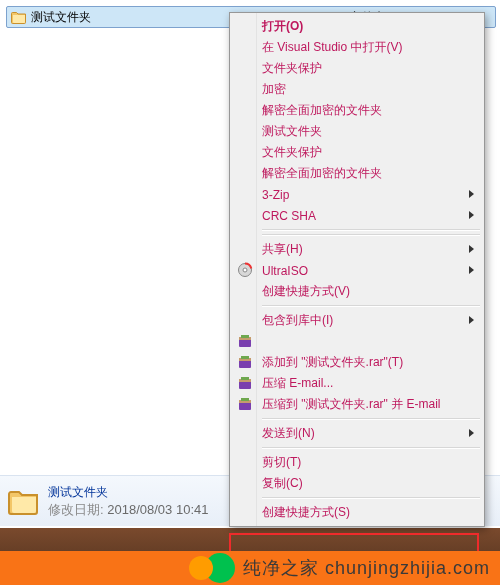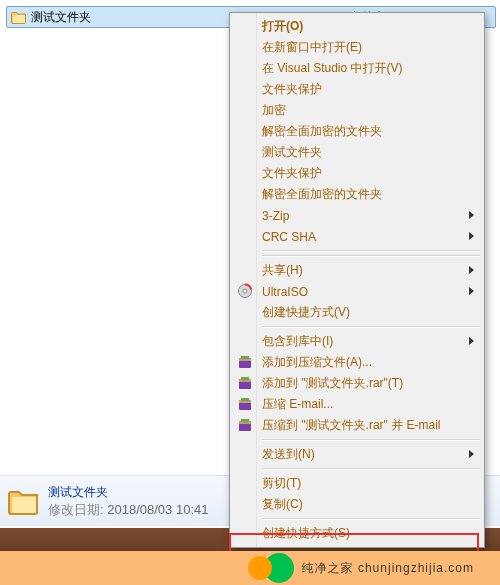"打开(O)" .cm-item { color: #a16207 -> #be185d }
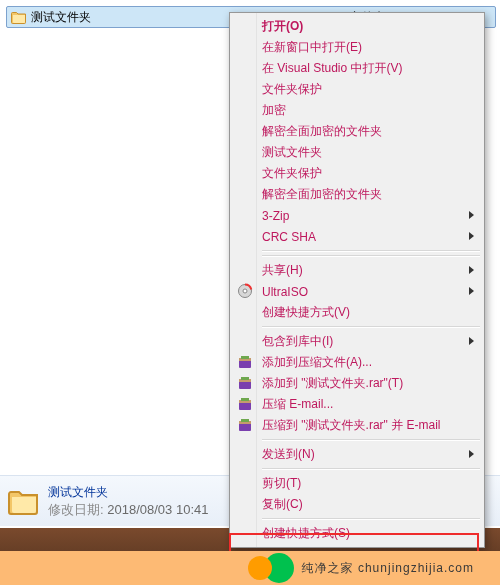"在新窗口中打开(E)" div.cm-item { html: <div> <span>在新窗口中打开(E)</span> </div> -> none }
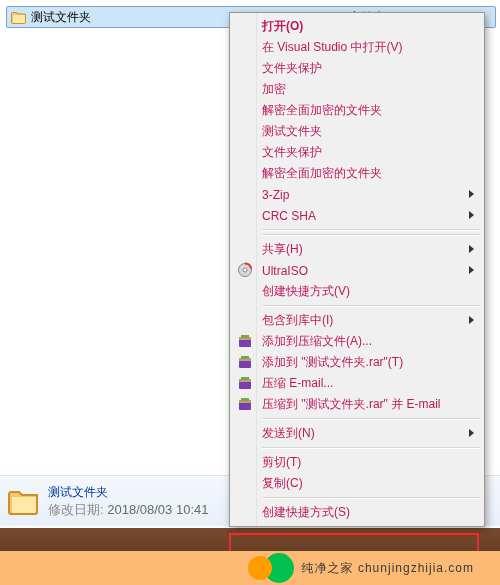"添加到压缩文件(A)..." span { html: <span>添加到压缩文件(A)...</span> -> none }
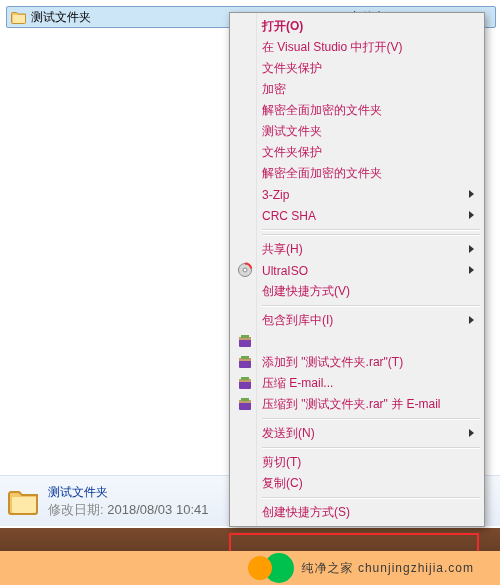"纯净之家 chunjingzhijia.com" .wm { background: #fdba74 -> #f97316; font-size: 12px -> 18px; padding-right: 26px -> 10px }
